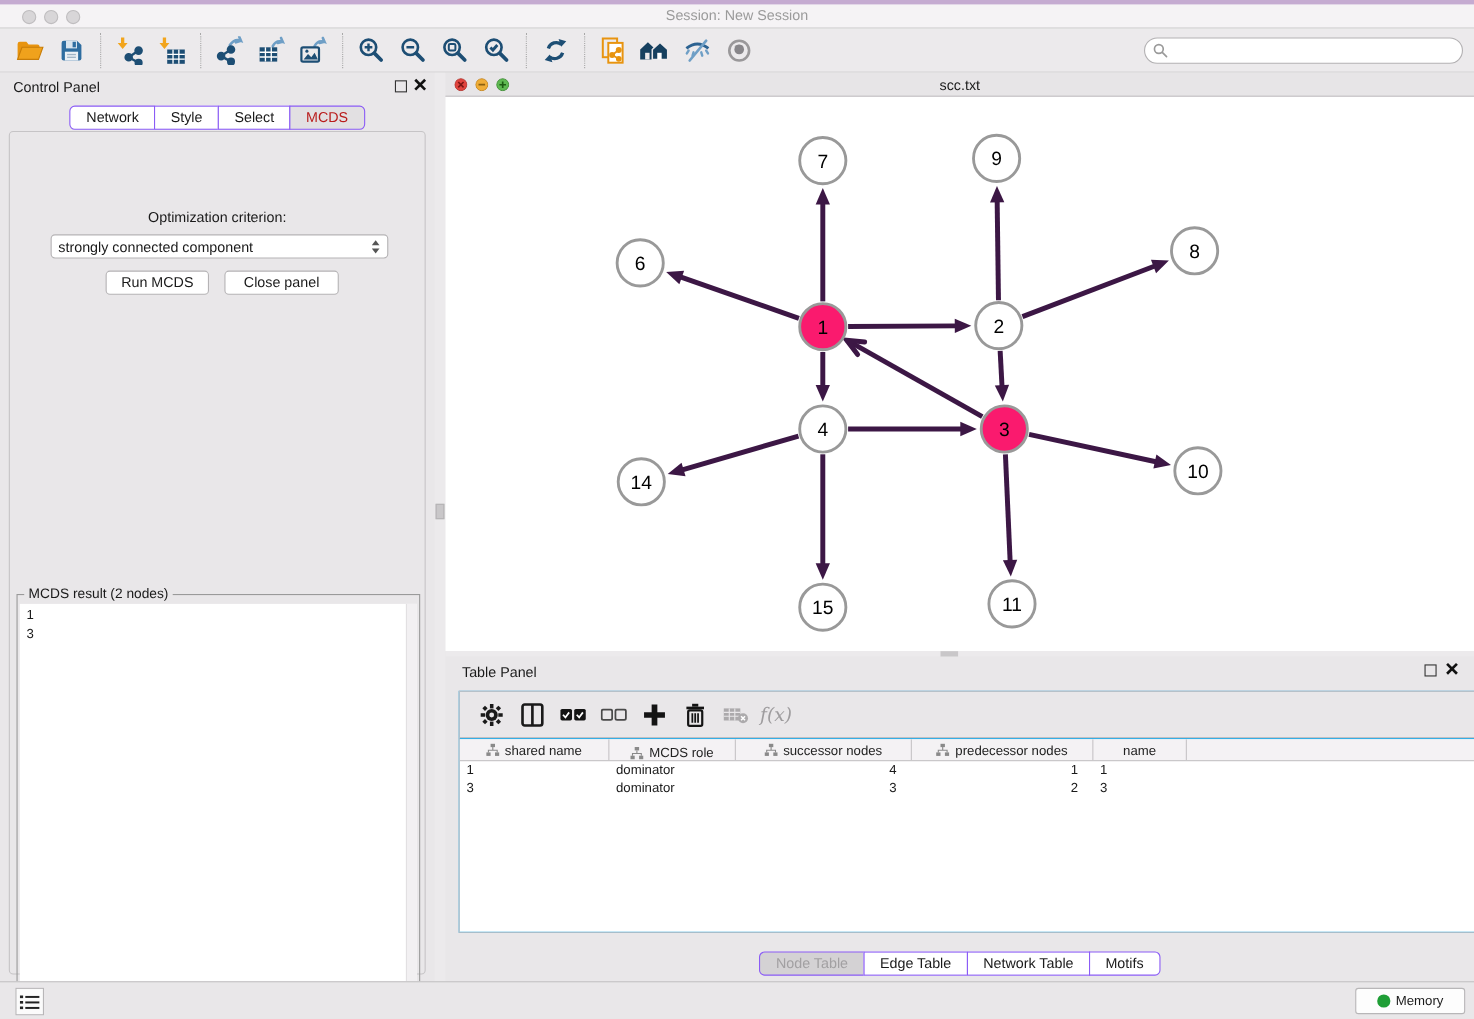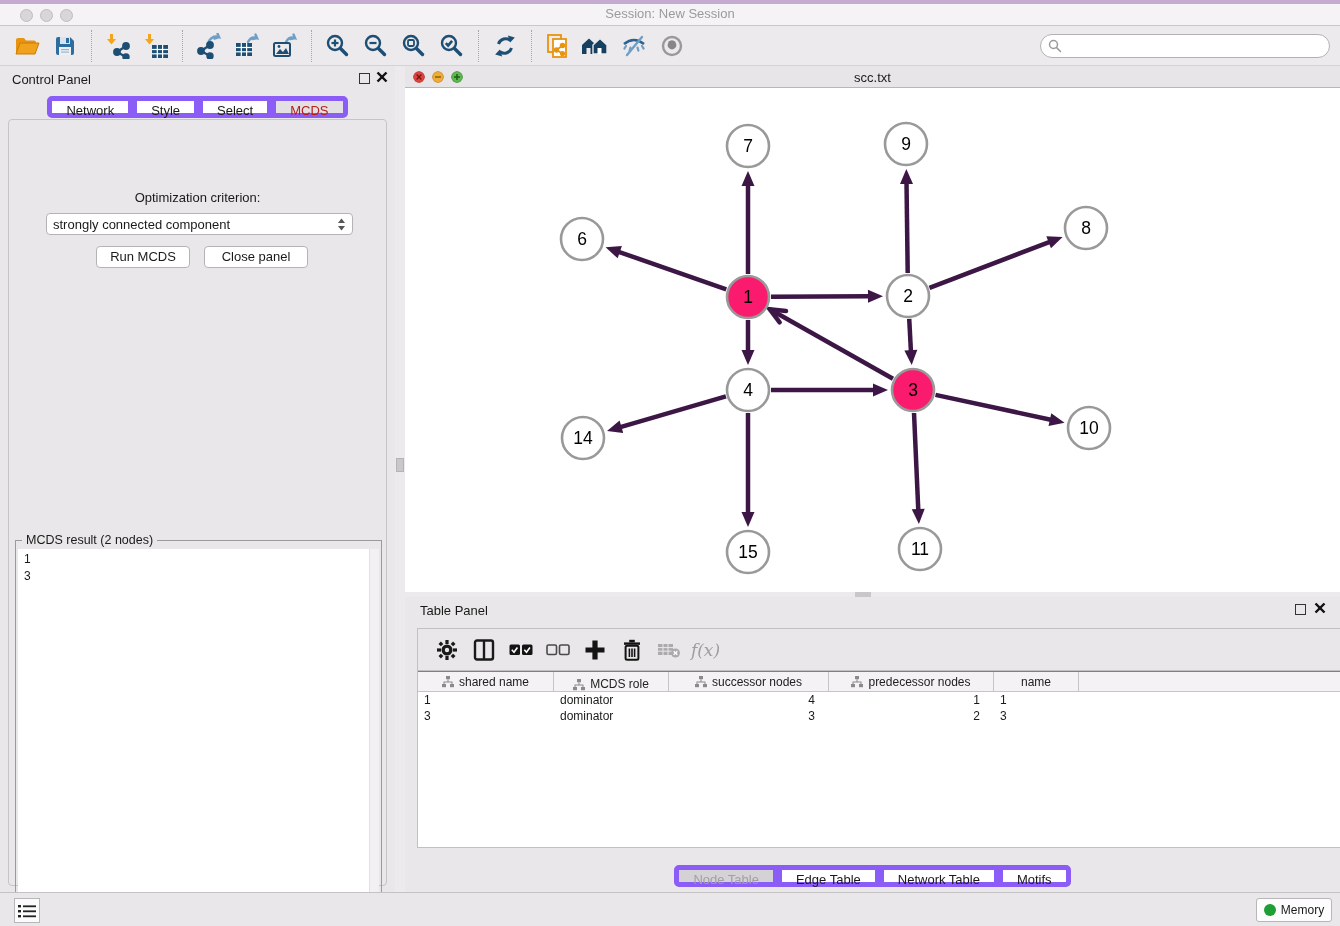"Network" .seg-tab { border: 5px solid #8b5cf6 -> 1px solid #8b5cf6 }
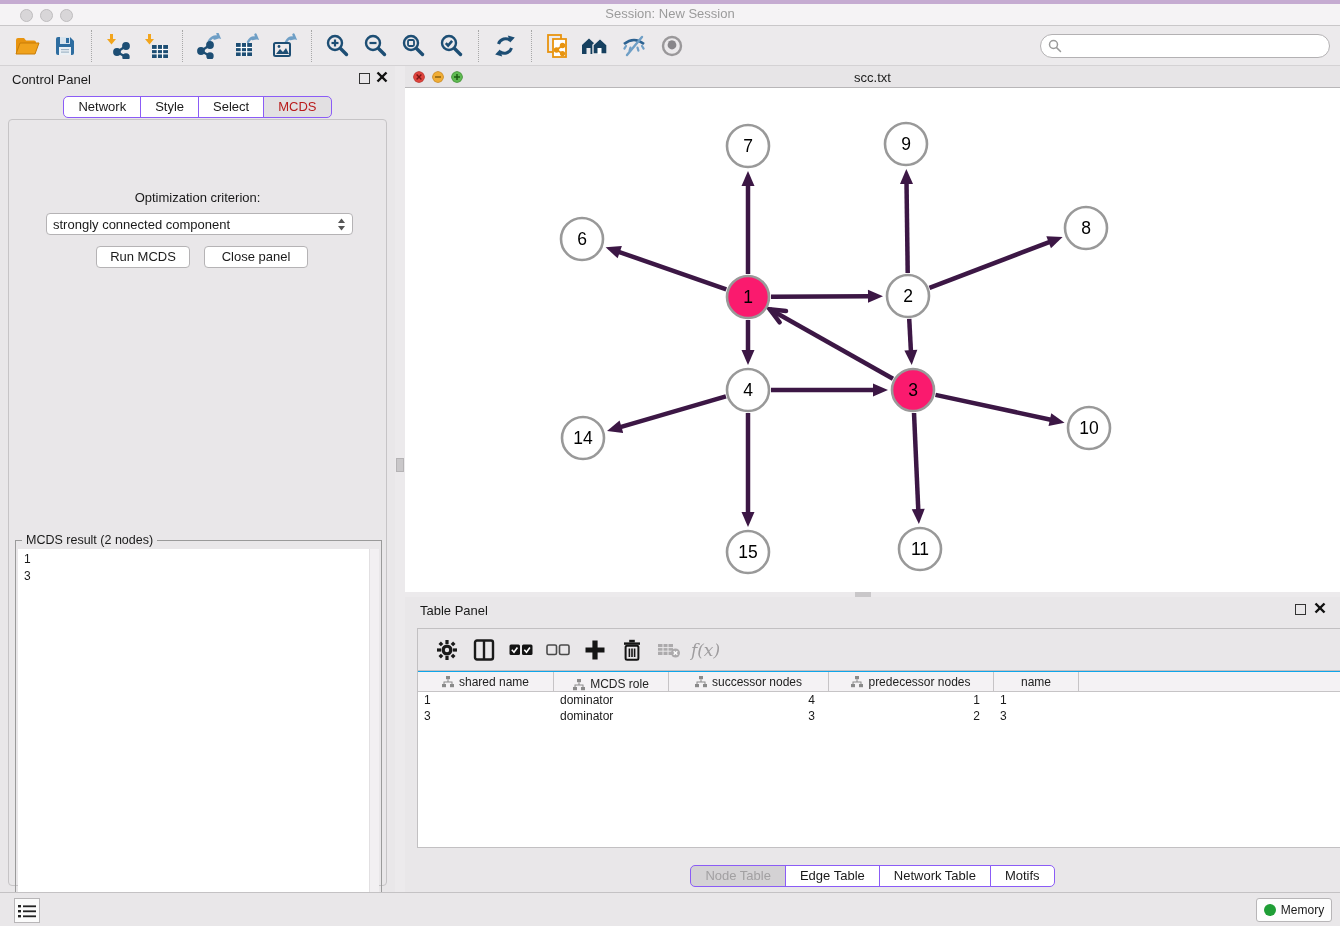"Memory" #memory-btn { width: 76px -> 100px }
